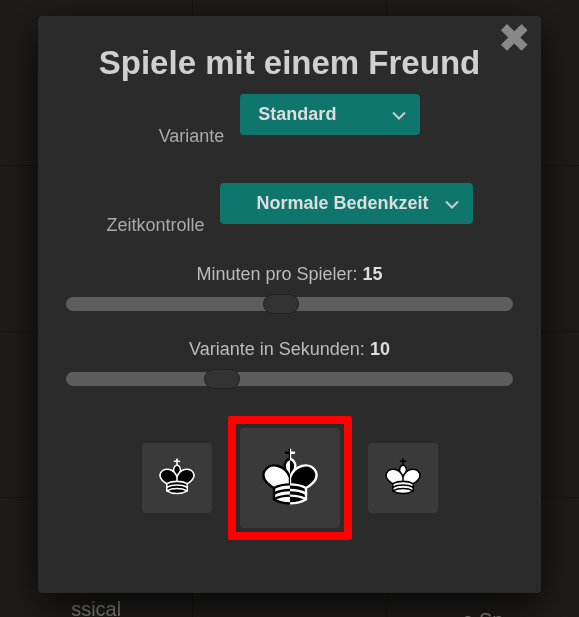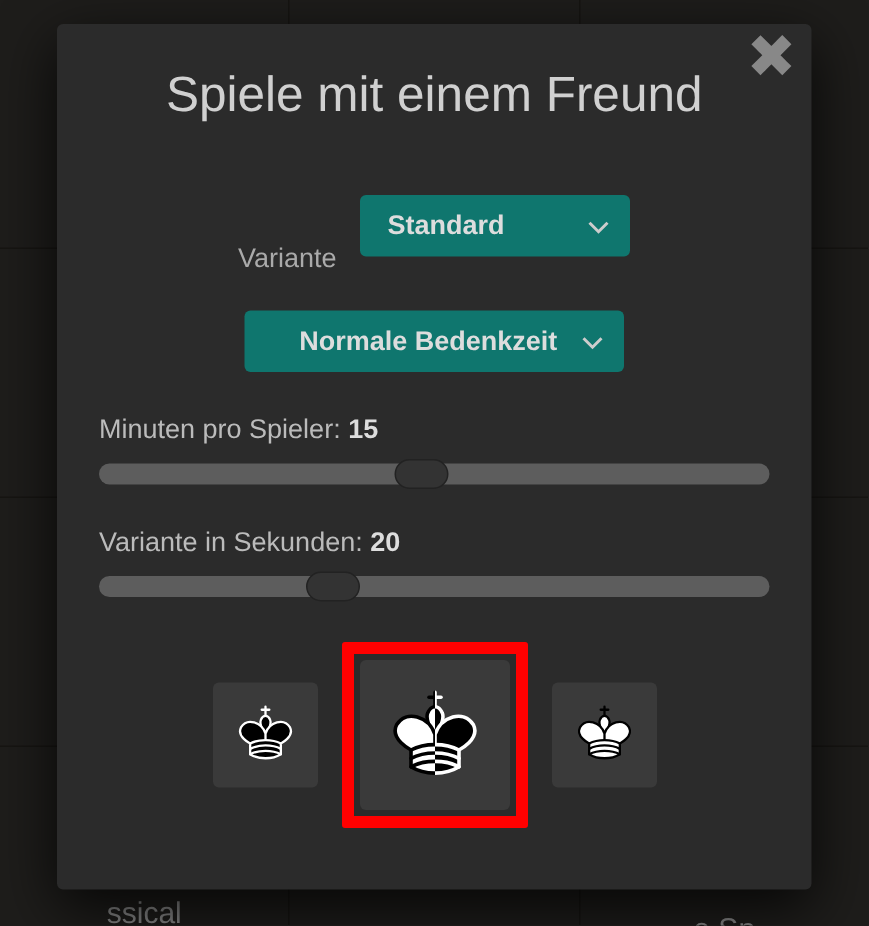"Spiele mit einem Freund" .modal-title { font-weight: 400 -> 700; margin-bottom: 36px -> none }
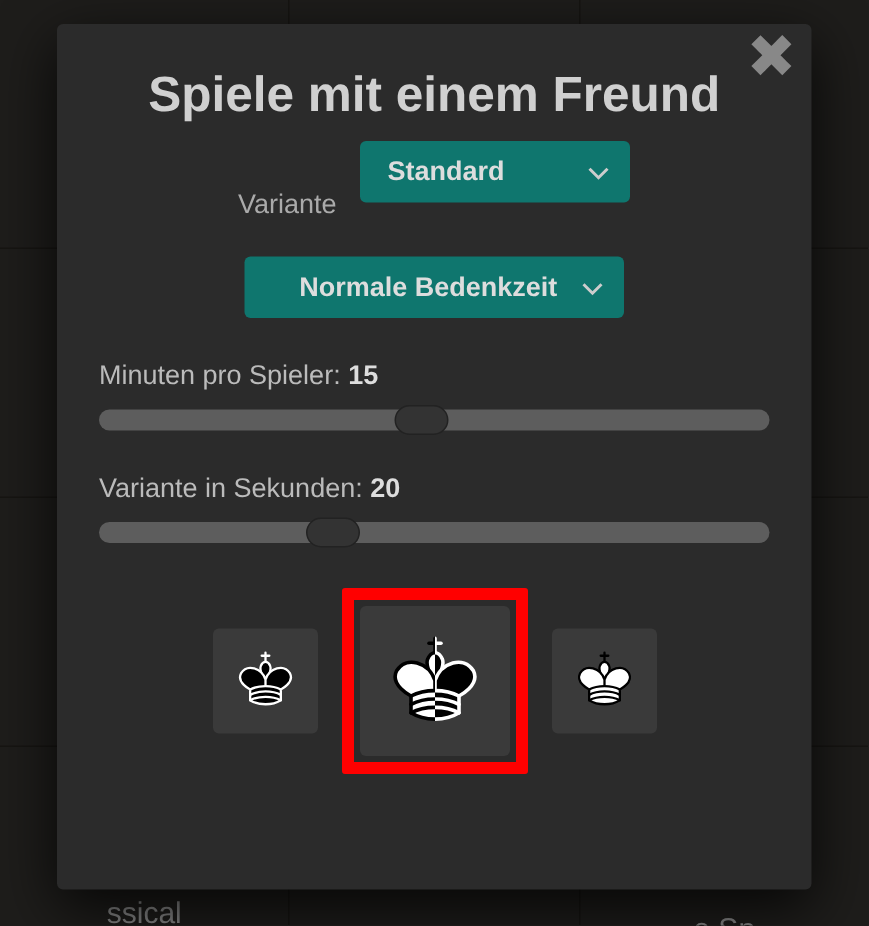"Zeitkontrolle" div.row-label { html: none -> <div>Zeitkontrolle</div> }
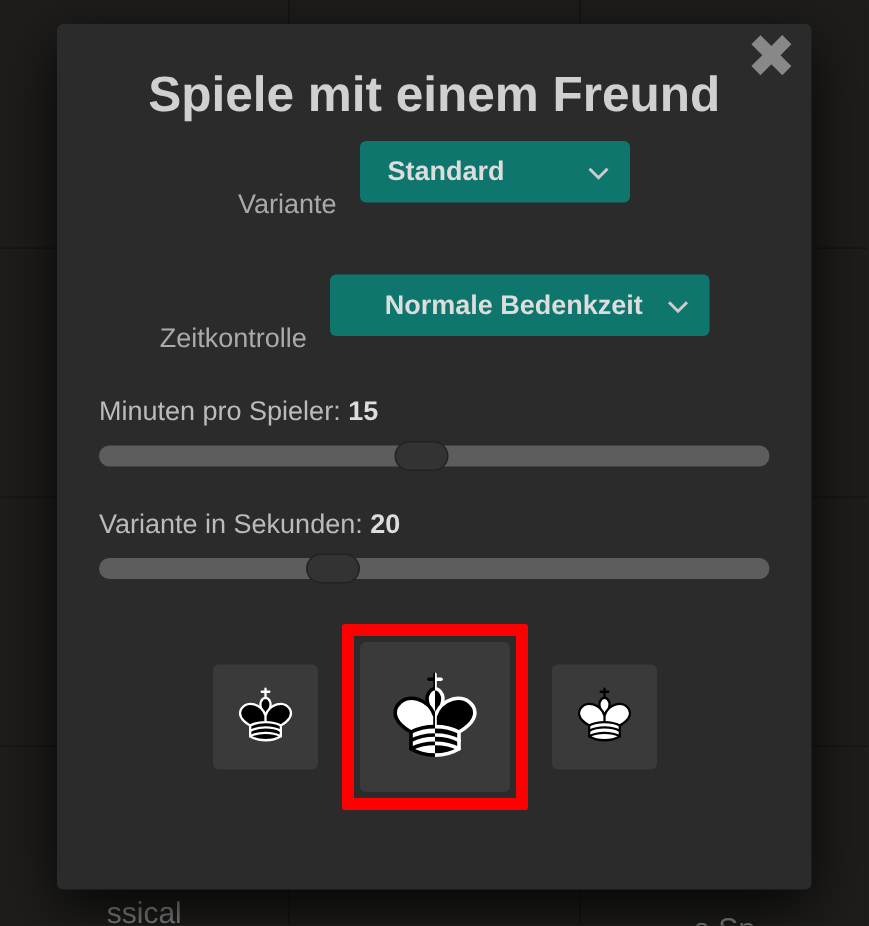"Minuten pro Spieler: 15" .slider-section { text-align: left -> center }
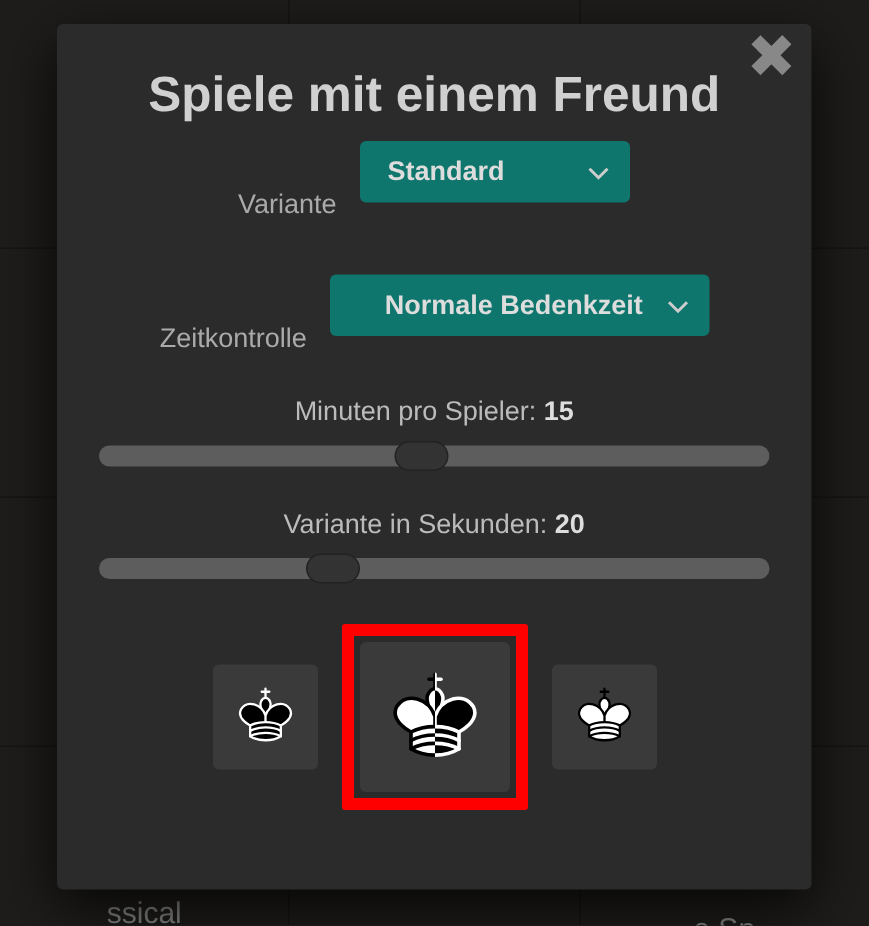"20" b { text: 20 -> 10 }
